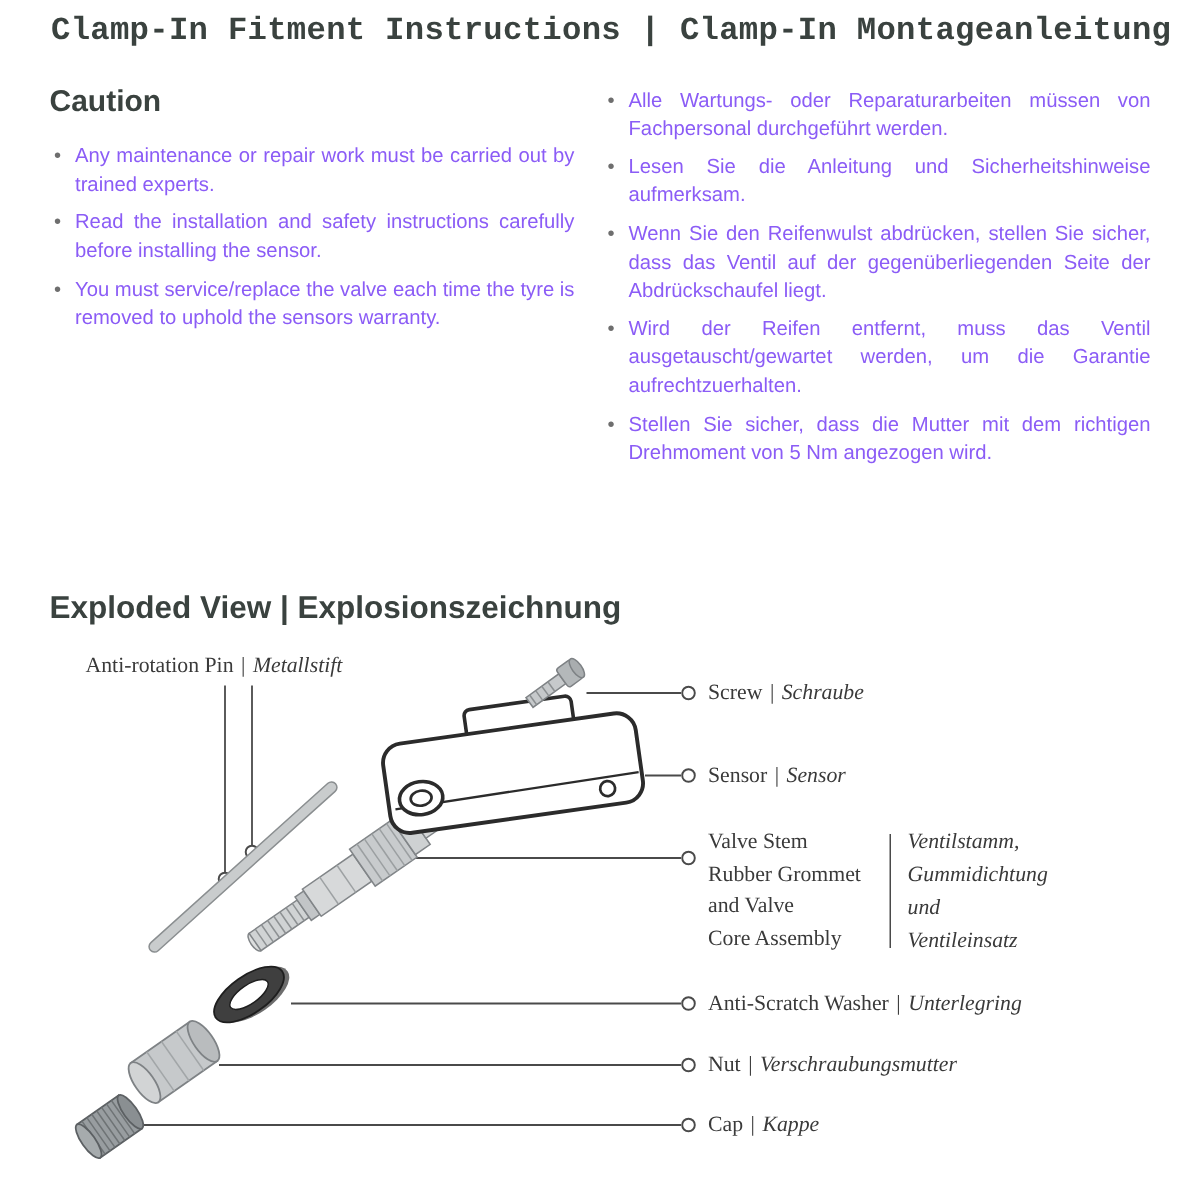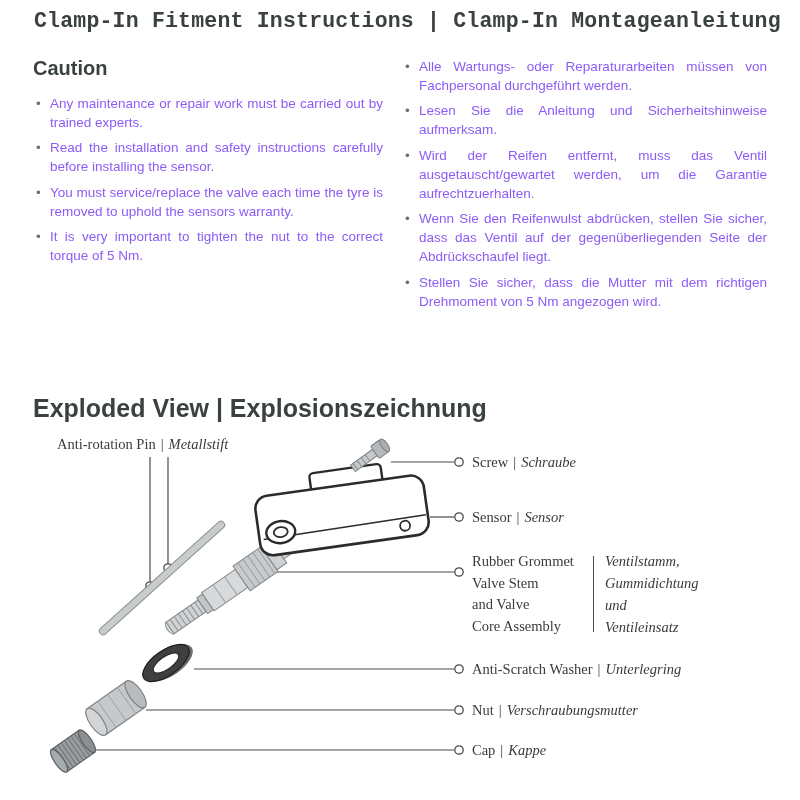"Wird der Reifen entfernt, muss" li { order: before "Wenn Sie den Reifenwulst abdrücken," -> after "Wenn Sie den Reifenwulst abdrücken," }
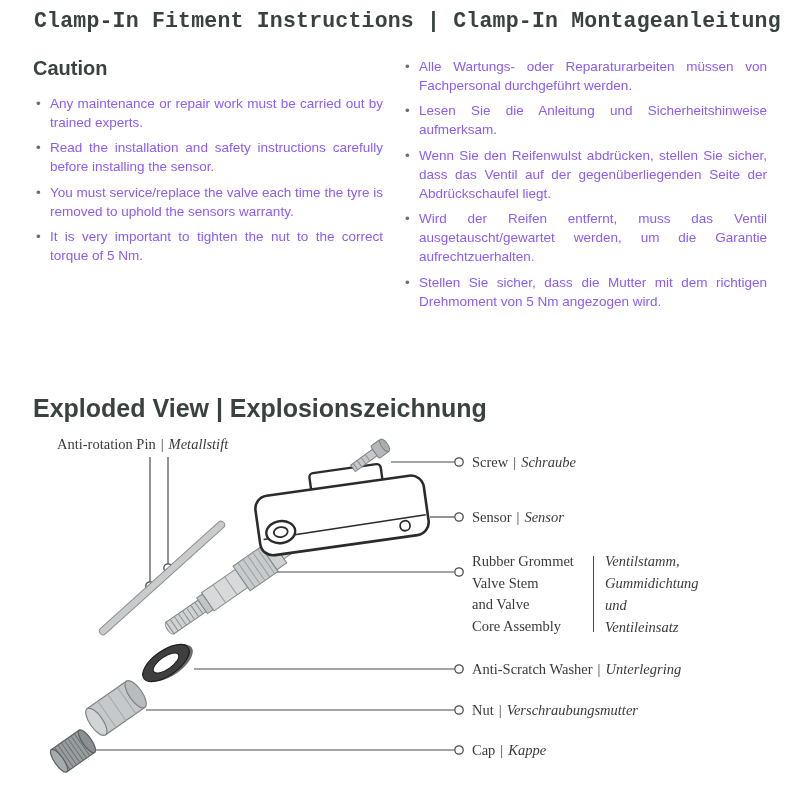"It is very important to" li { html: <li>It is very important to tighten the nut to the correct torque of 5 Nm.</li> -> none }
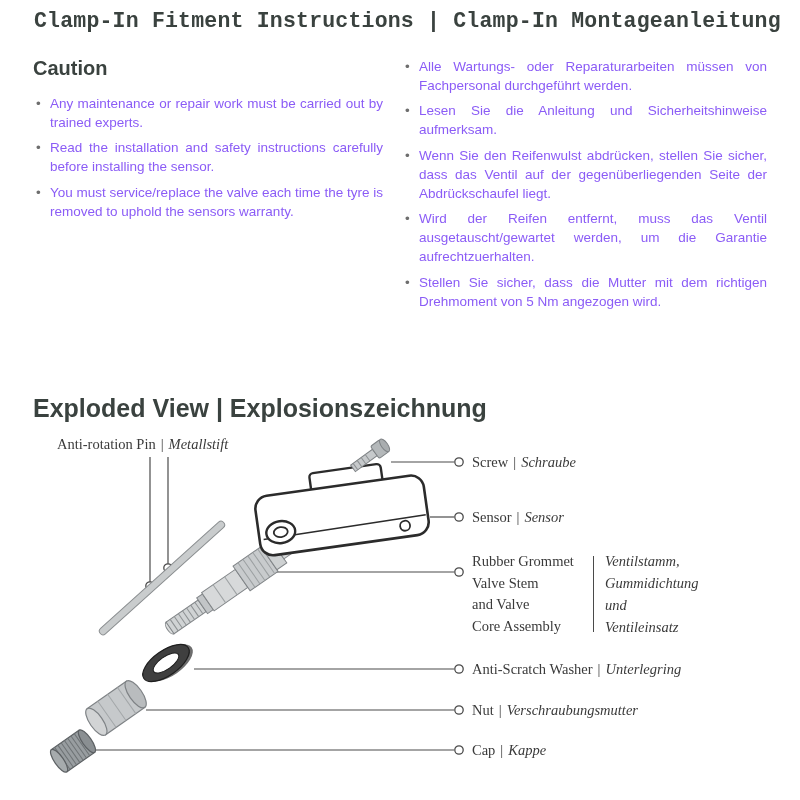"Exploded View | Explosionszeichnung" .exploded-heading { font-size: 25px -> 21px }
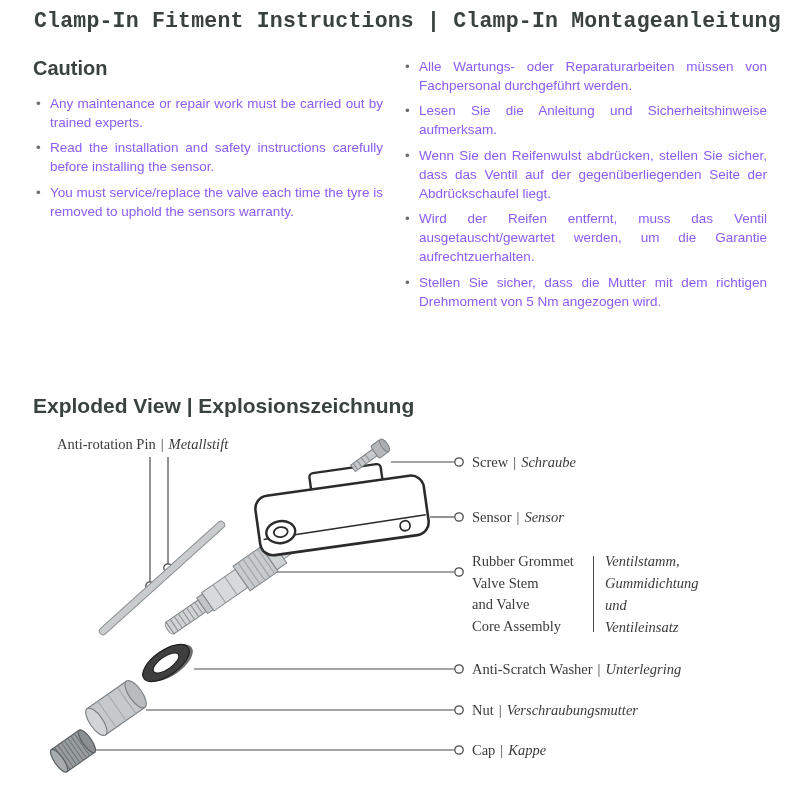"Rubber Grommet" div { order: before "Valve Stem" -> after "Valve Stem" }
